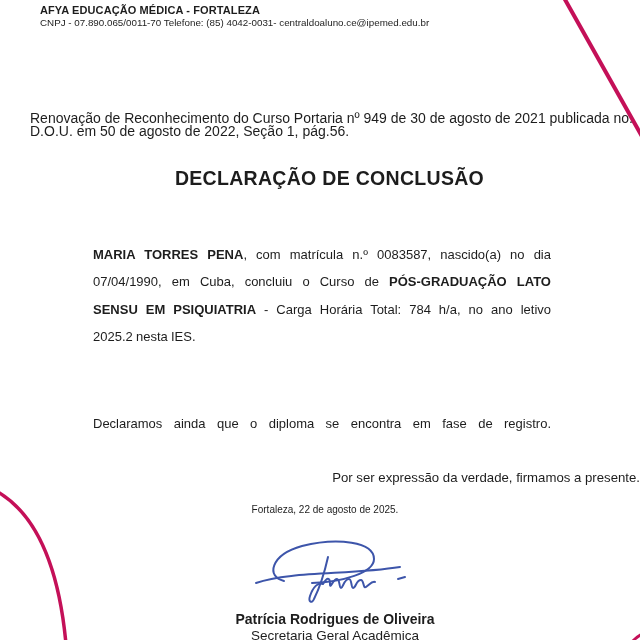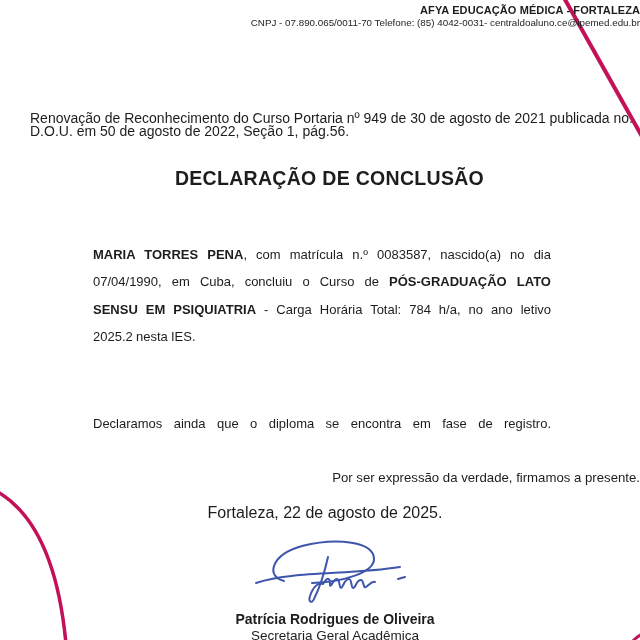"AFYA EDUCAÇÃO MÉDICA - FORTALEZA" .header { text-align: right -> left }
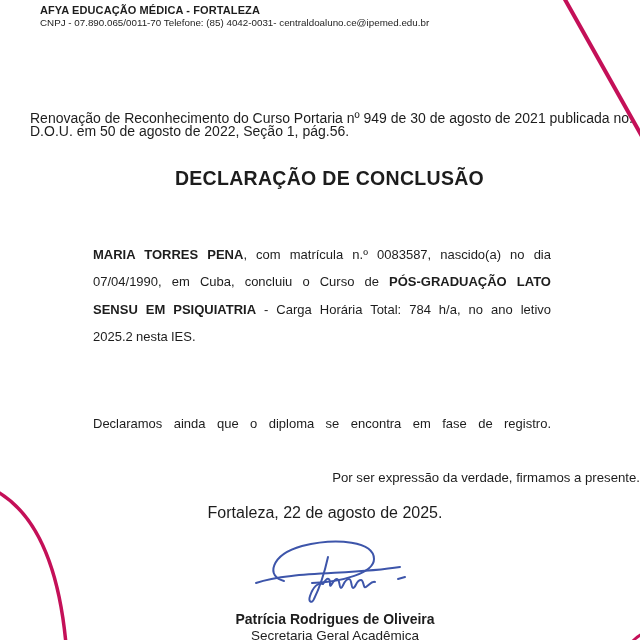"Fortaleza, 22 de agosto de" .dateline { font-size: 16px -> 10px }
